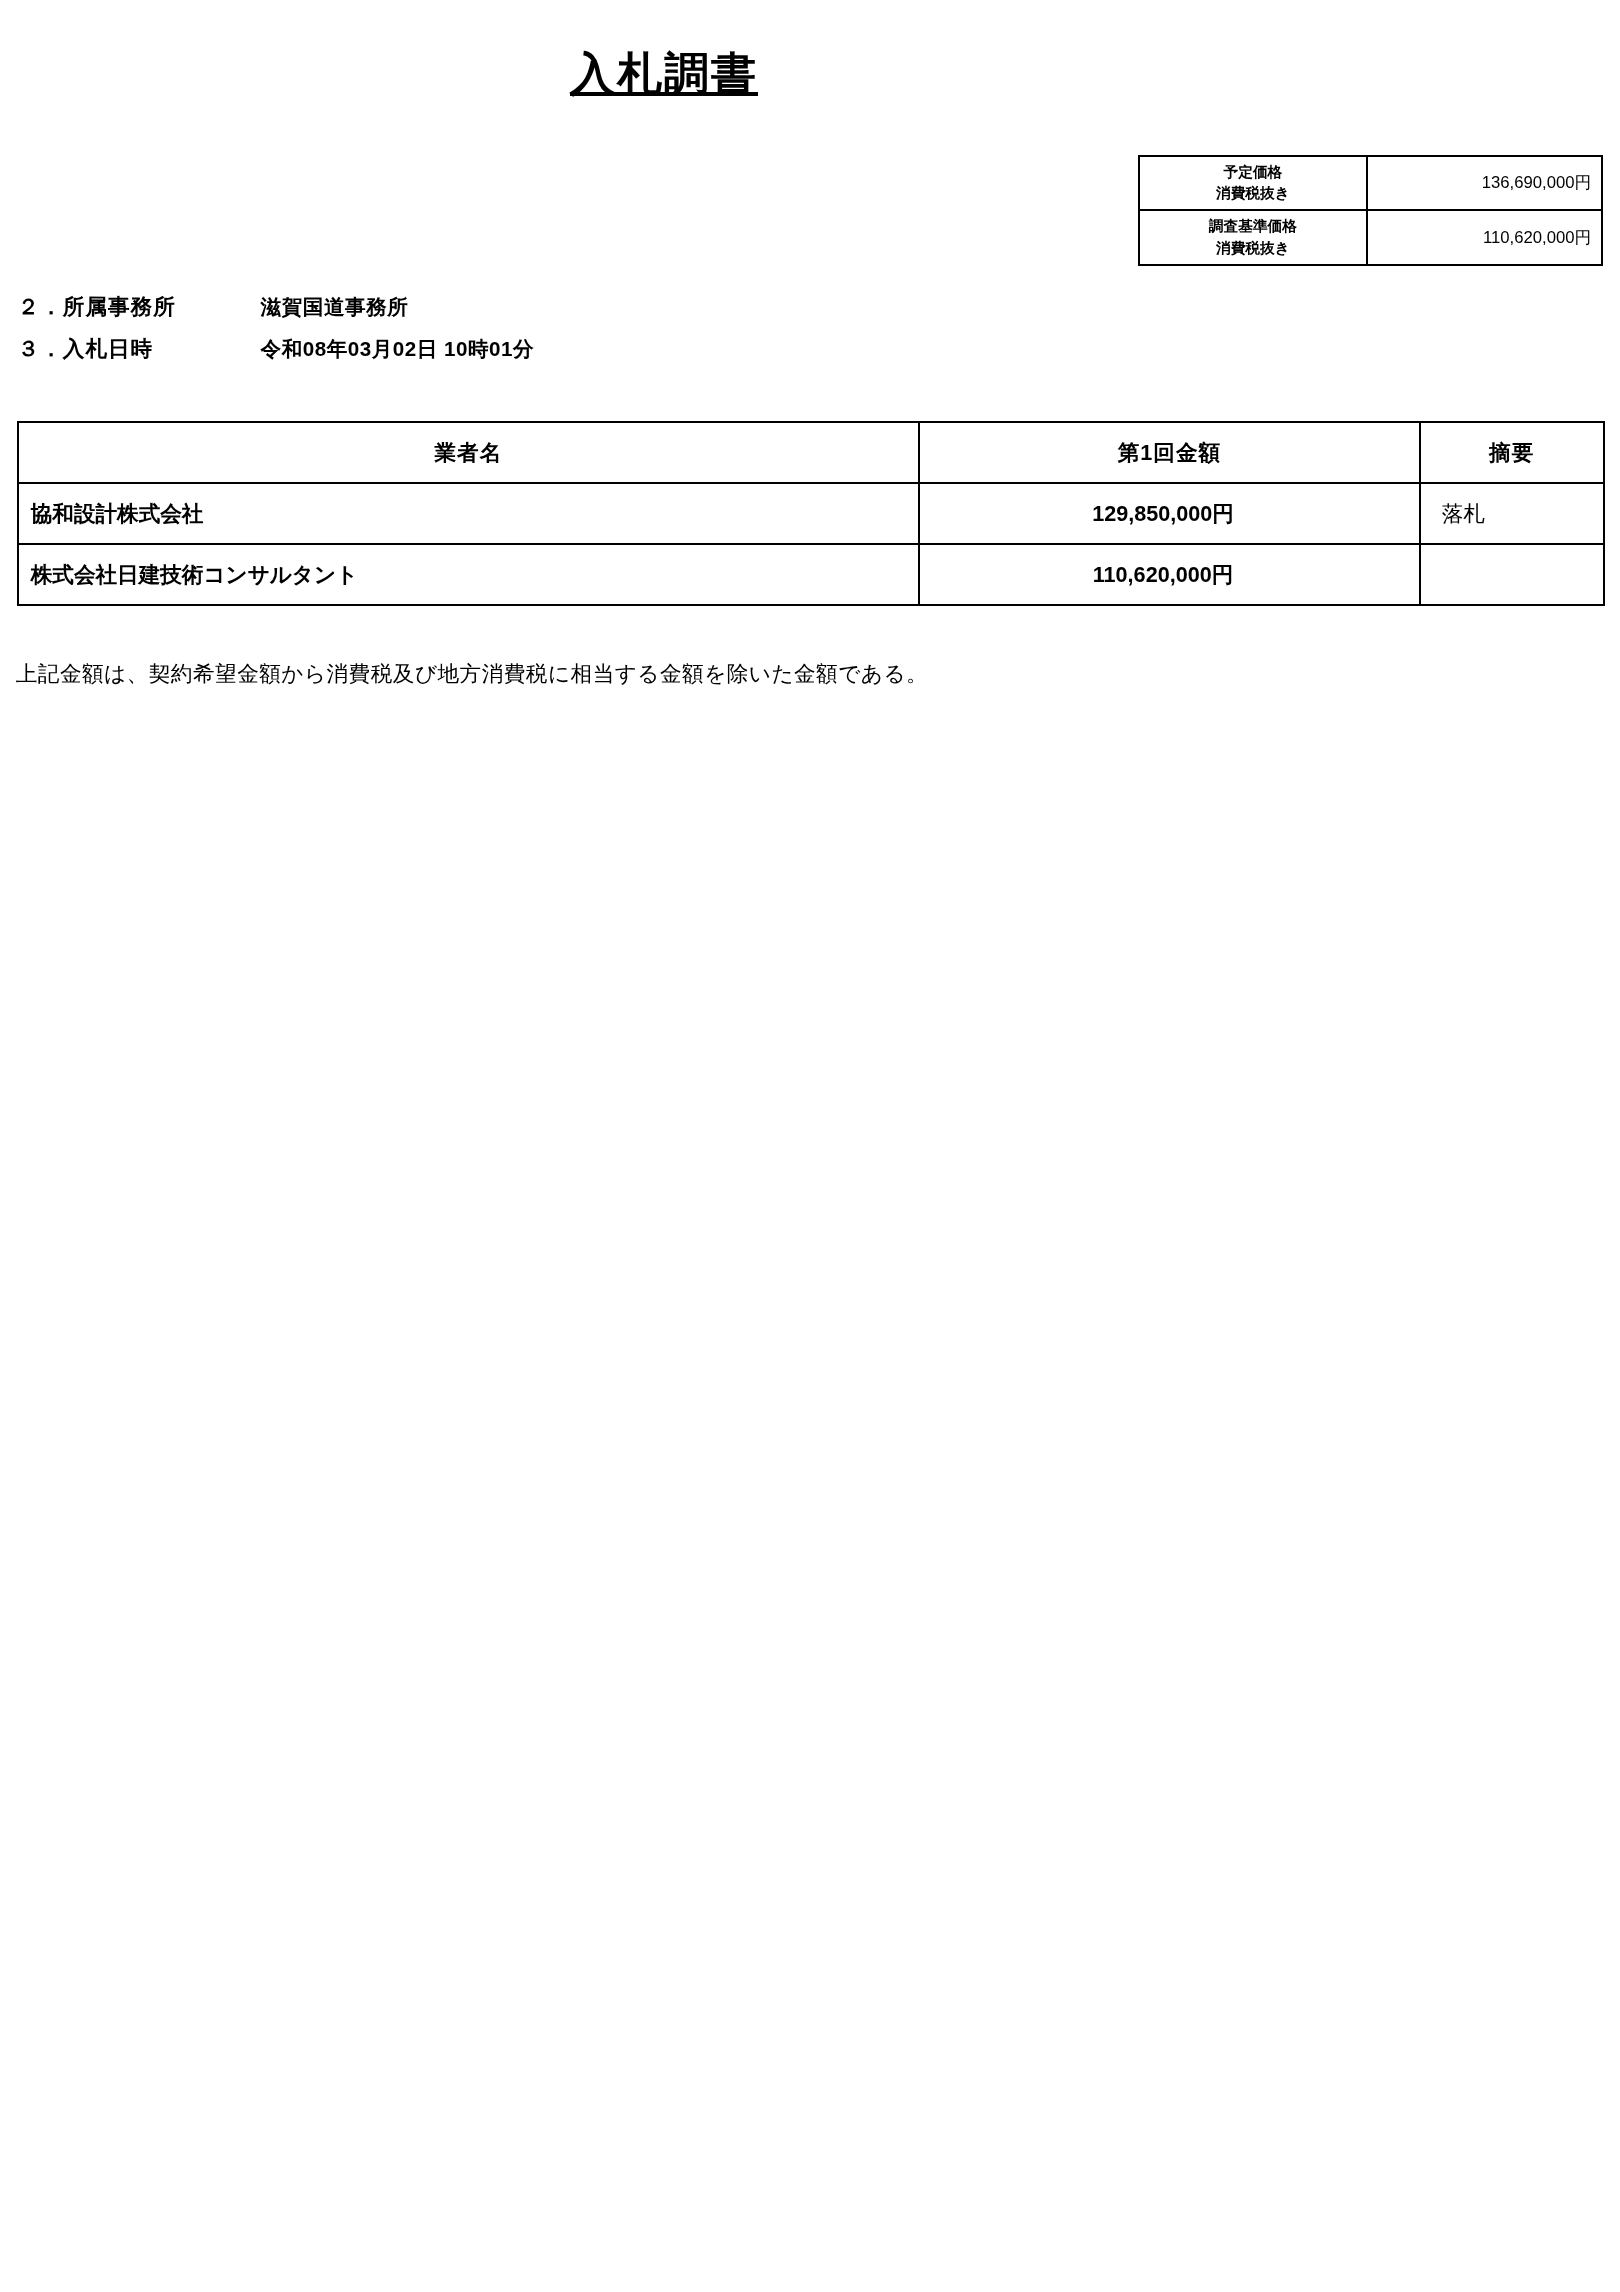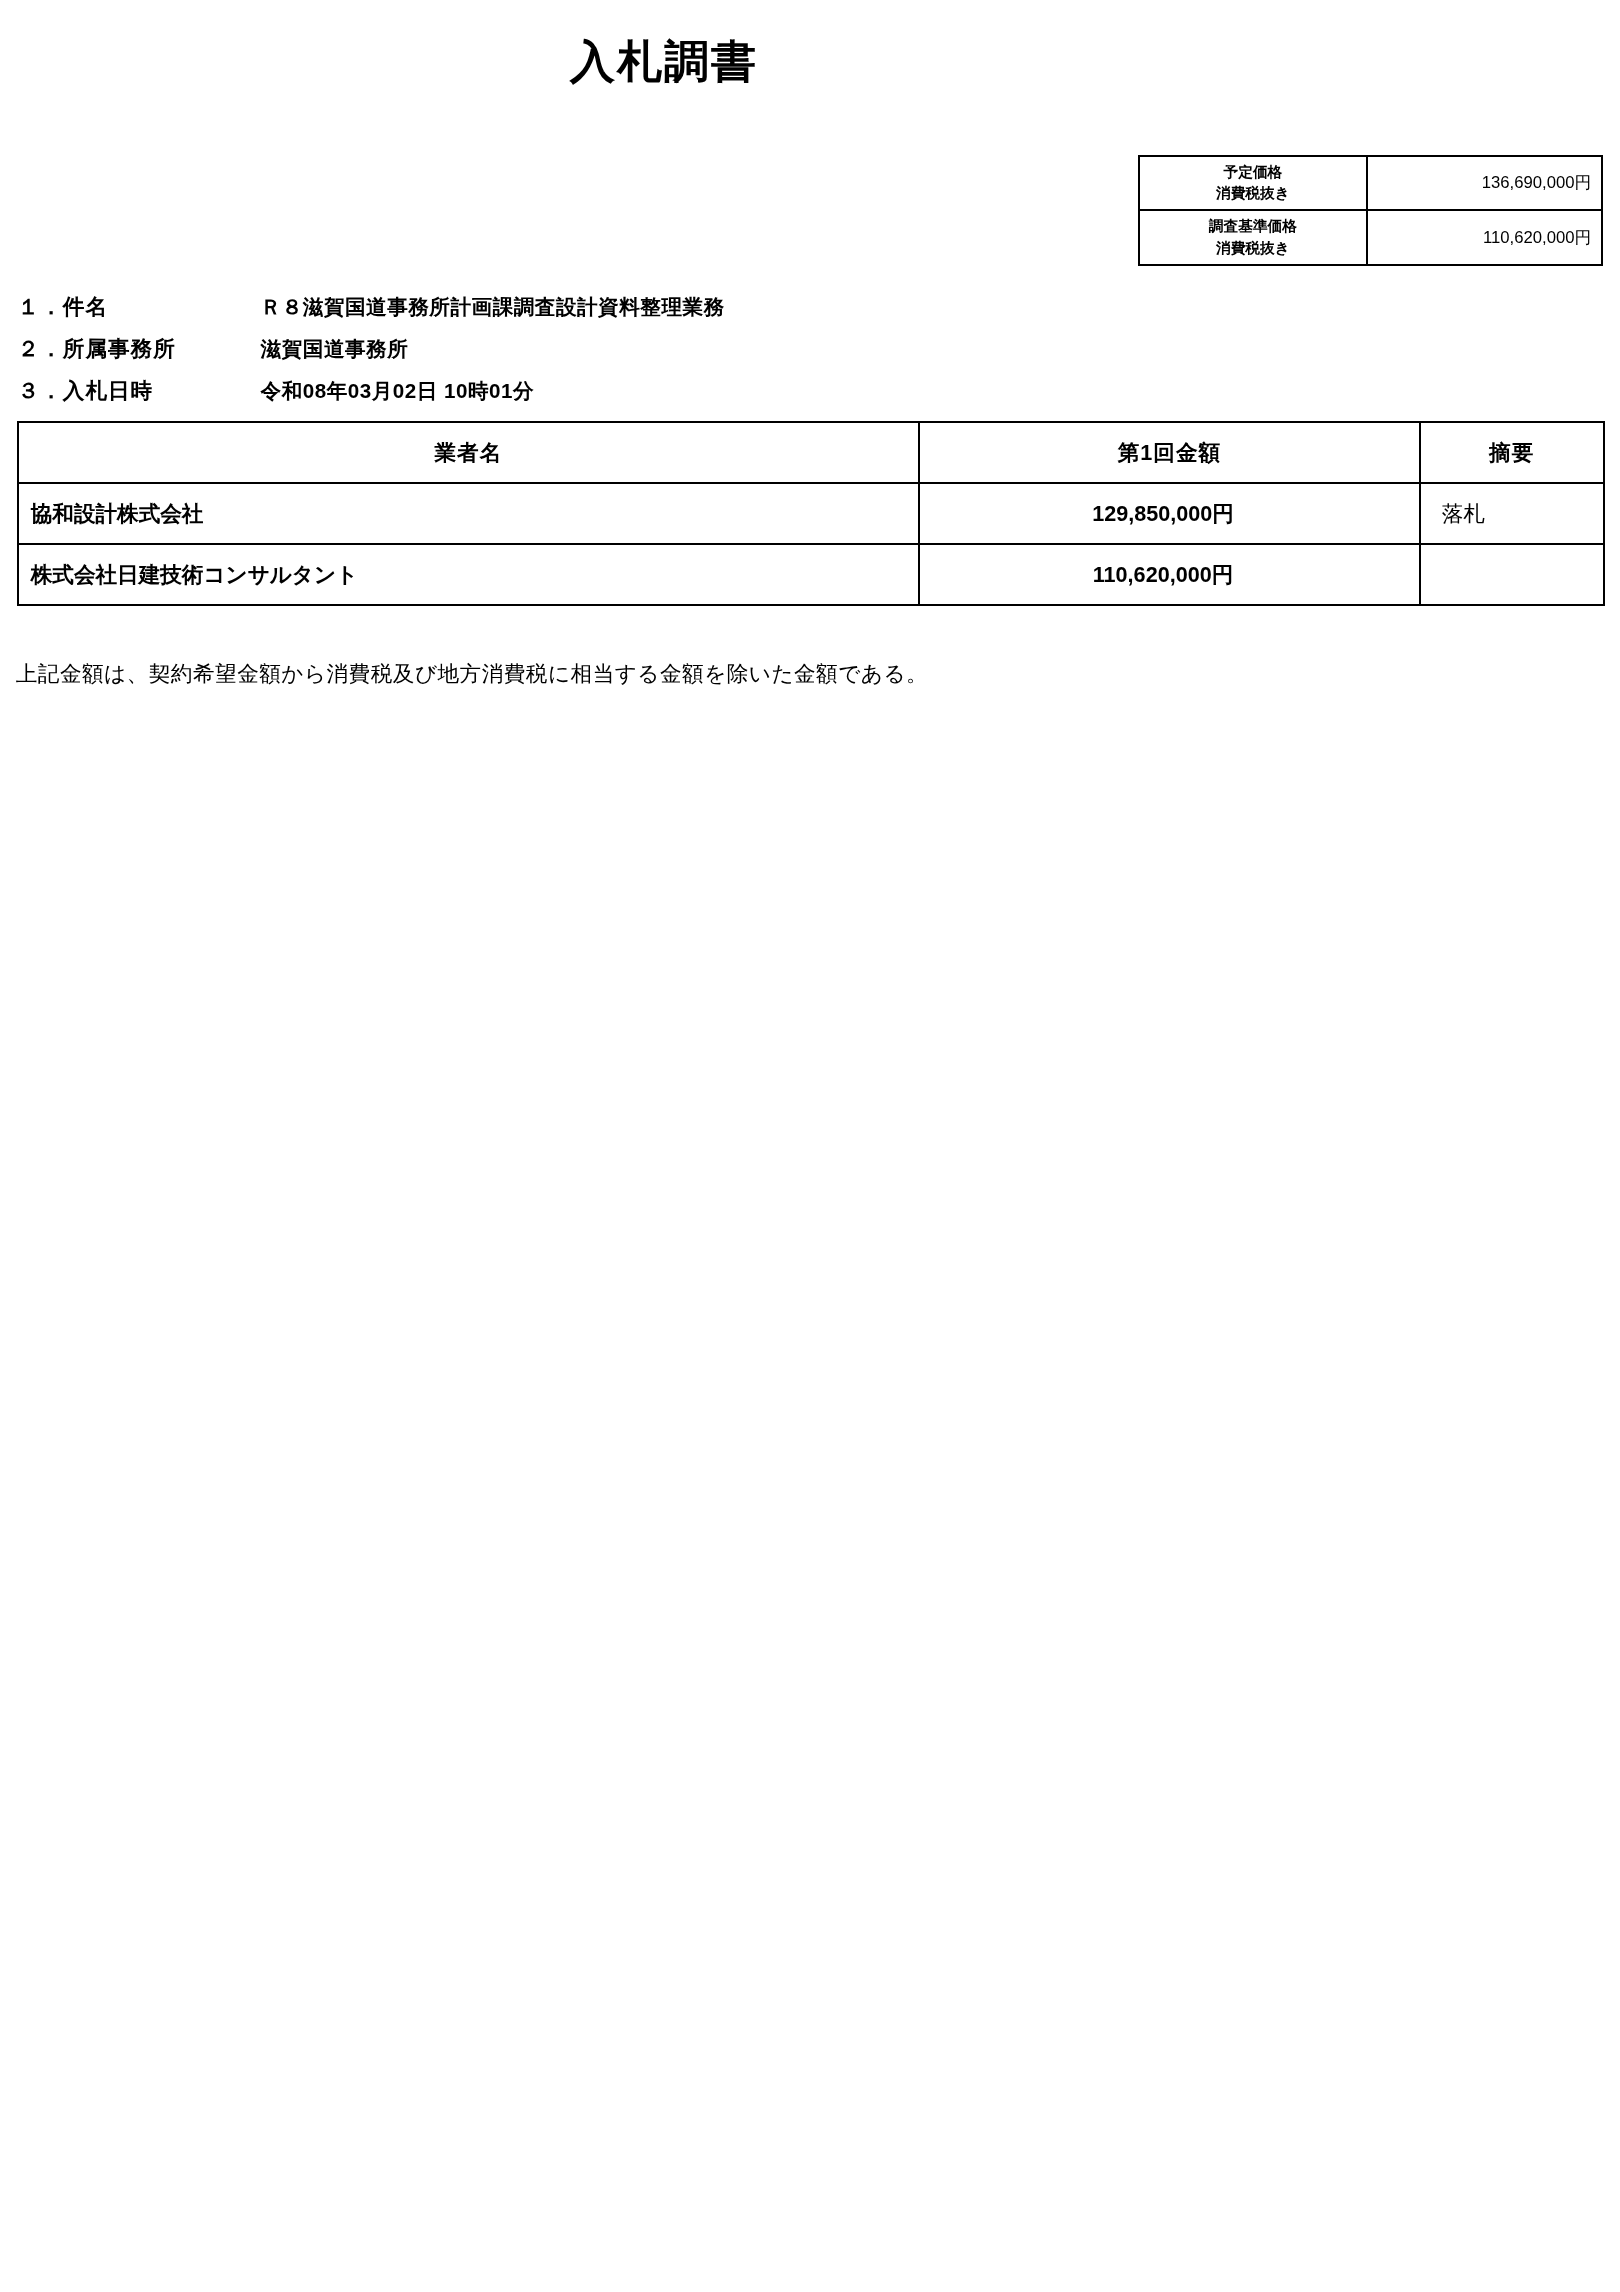"入札調書" .doc-title { text-decoration: none -> underline; top: 32px -> 44px }
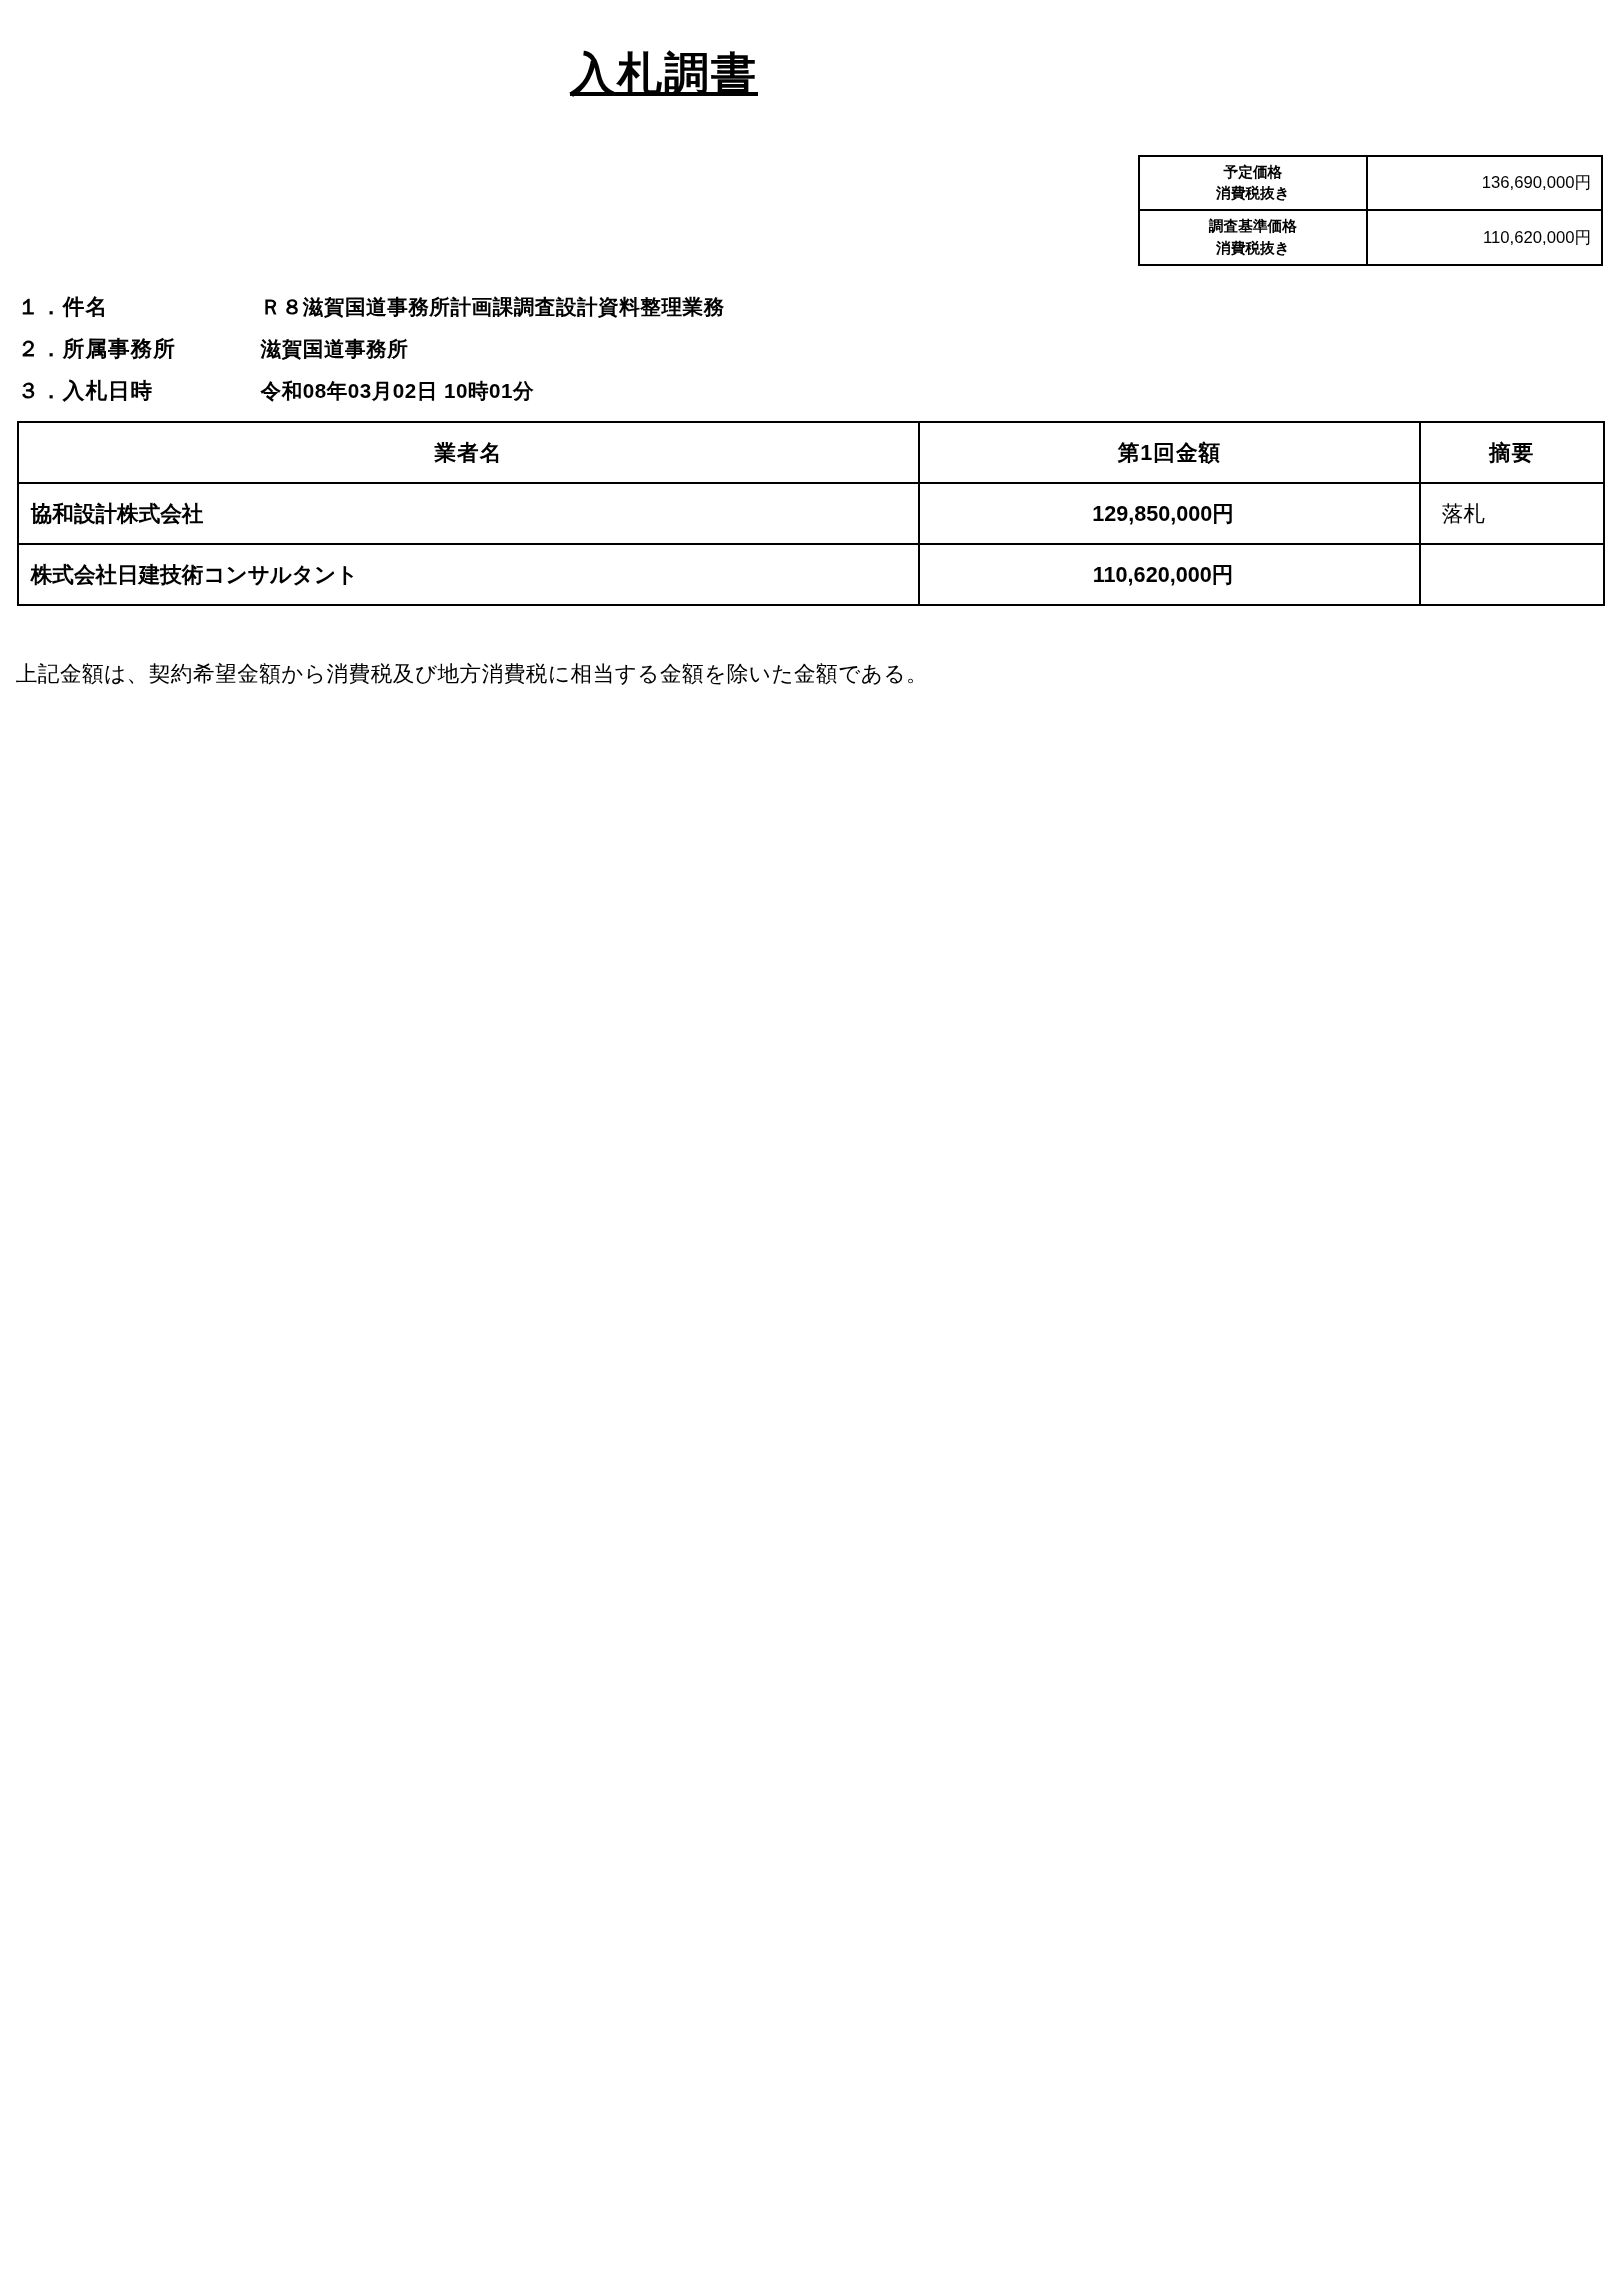"１．件名" div.info-row { html: <div> <div>１．件名</div> <div>Ｒ８滋賀国道事務所計画課調査設計資料整理業務</div> </div> -> none }
